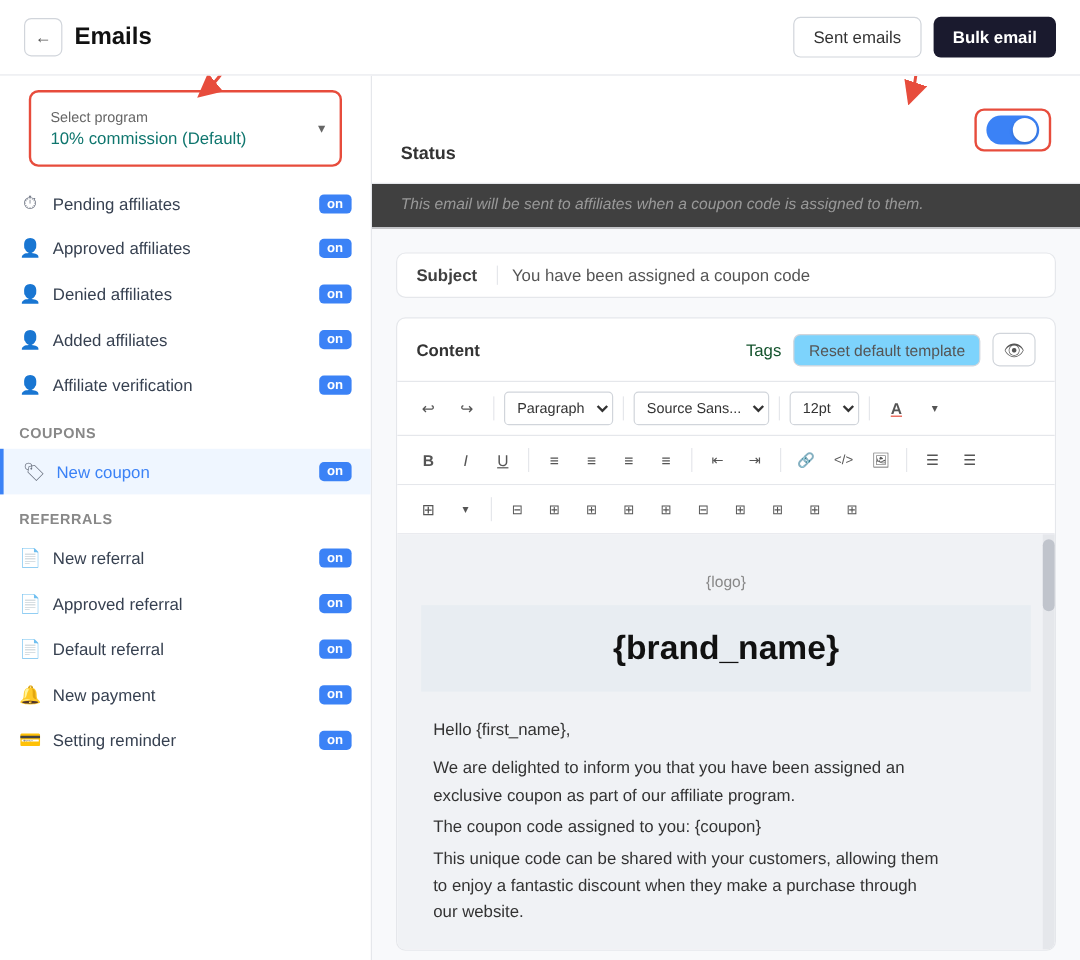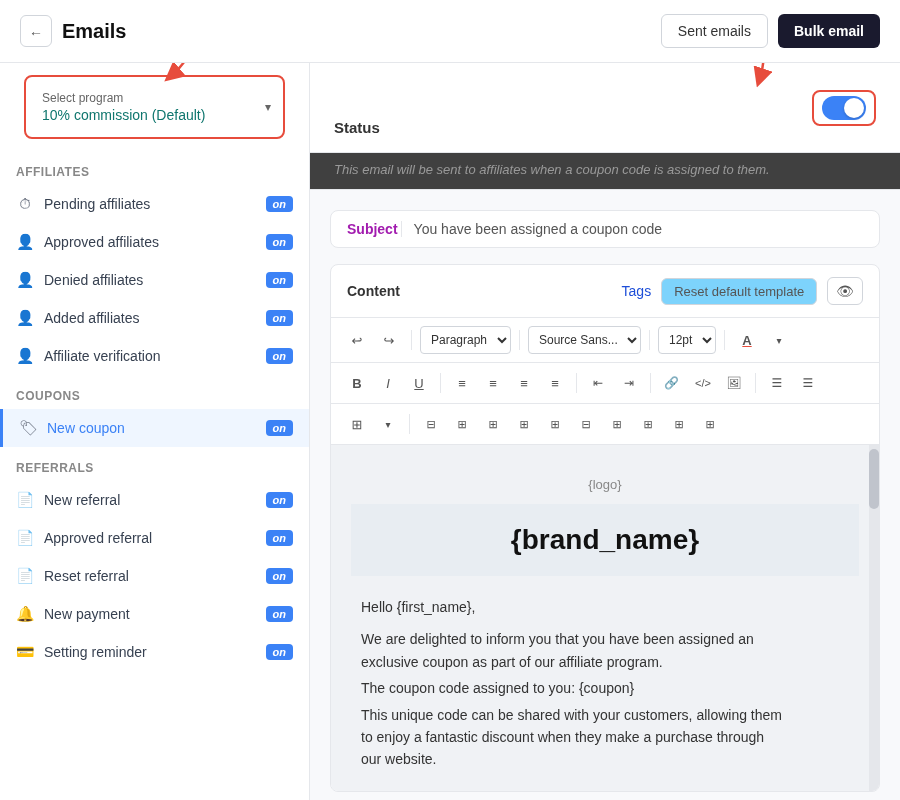"AFFILIATES" div.section-header { html: <div>AFFILIATES</div> -> none }
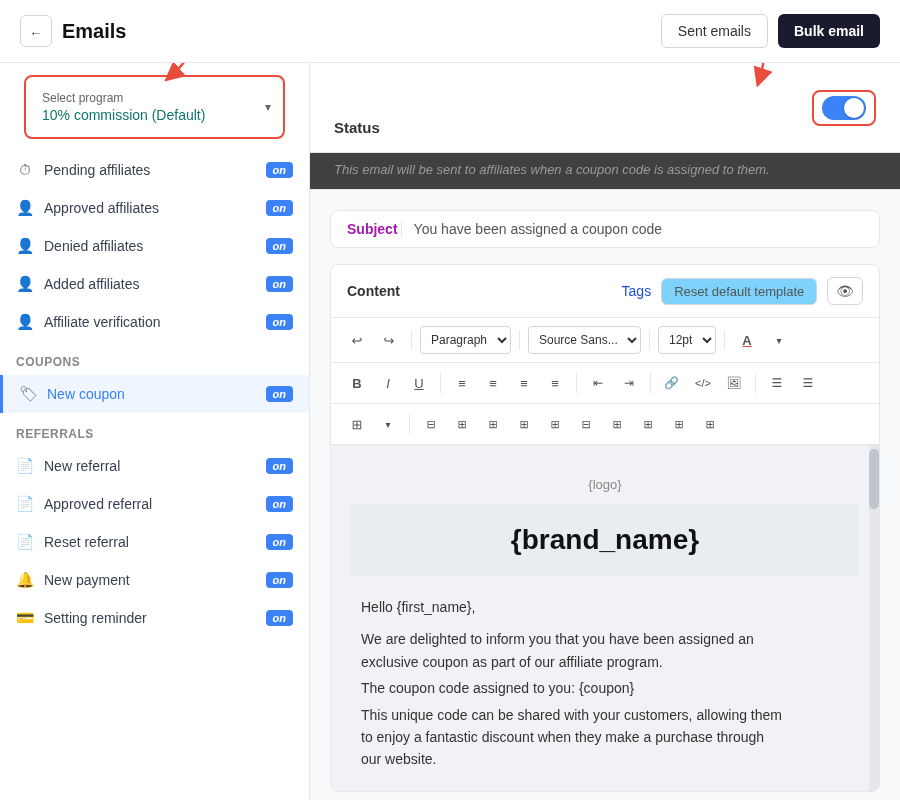"on" .badge-on { font-style: italic -> none }
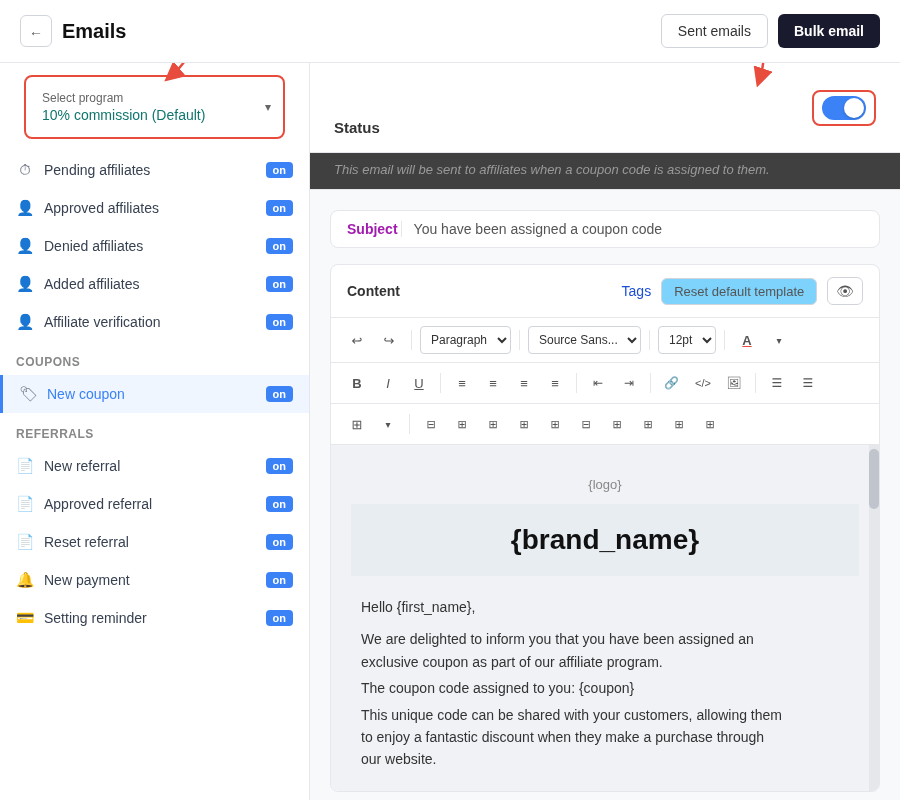"Subject" .subject-label { color: #a21caf -> #404040; padding-right: 3px -> 16px }
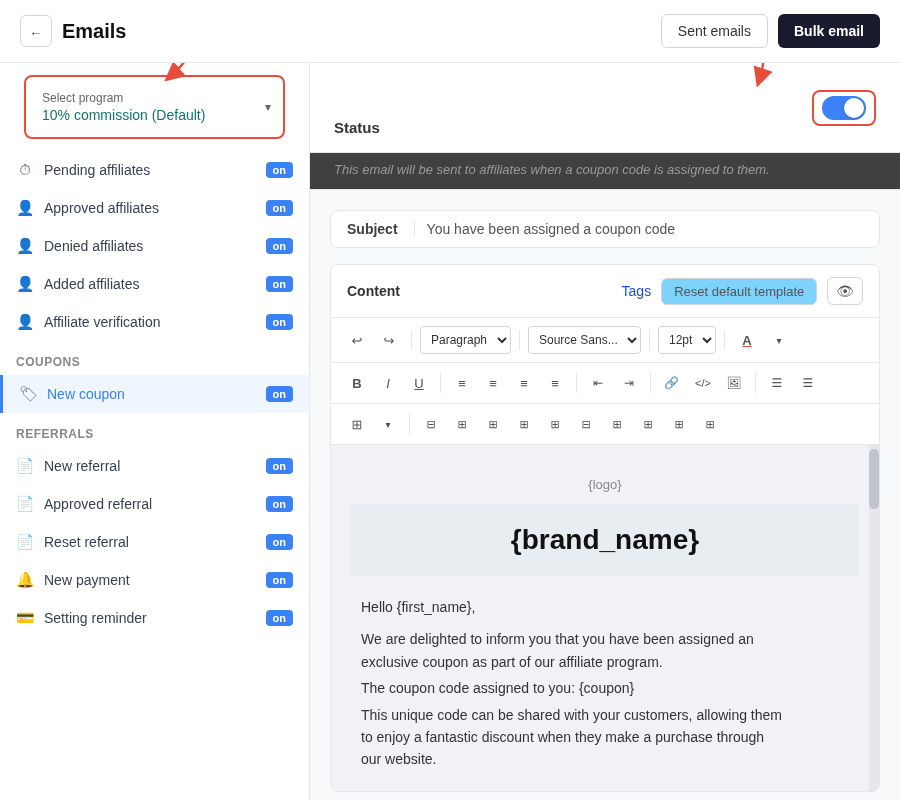"Tags" .tags-link { color: #1d4ed8 -> #14532d }
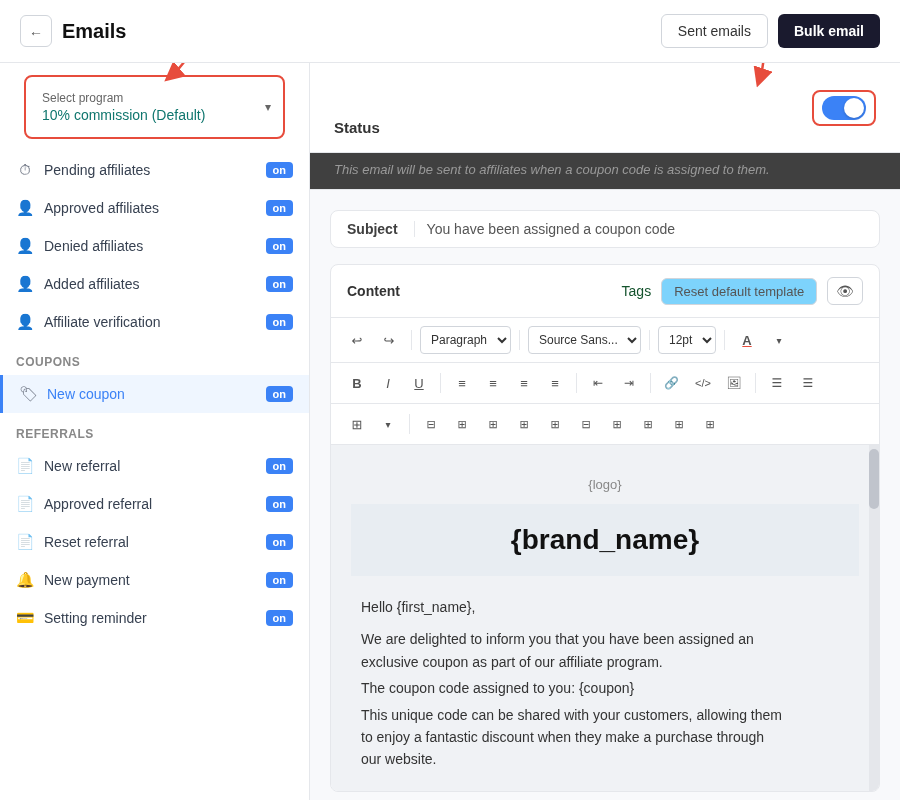"Reset referral" span.nav-item-label { text: Reset -> Default }
